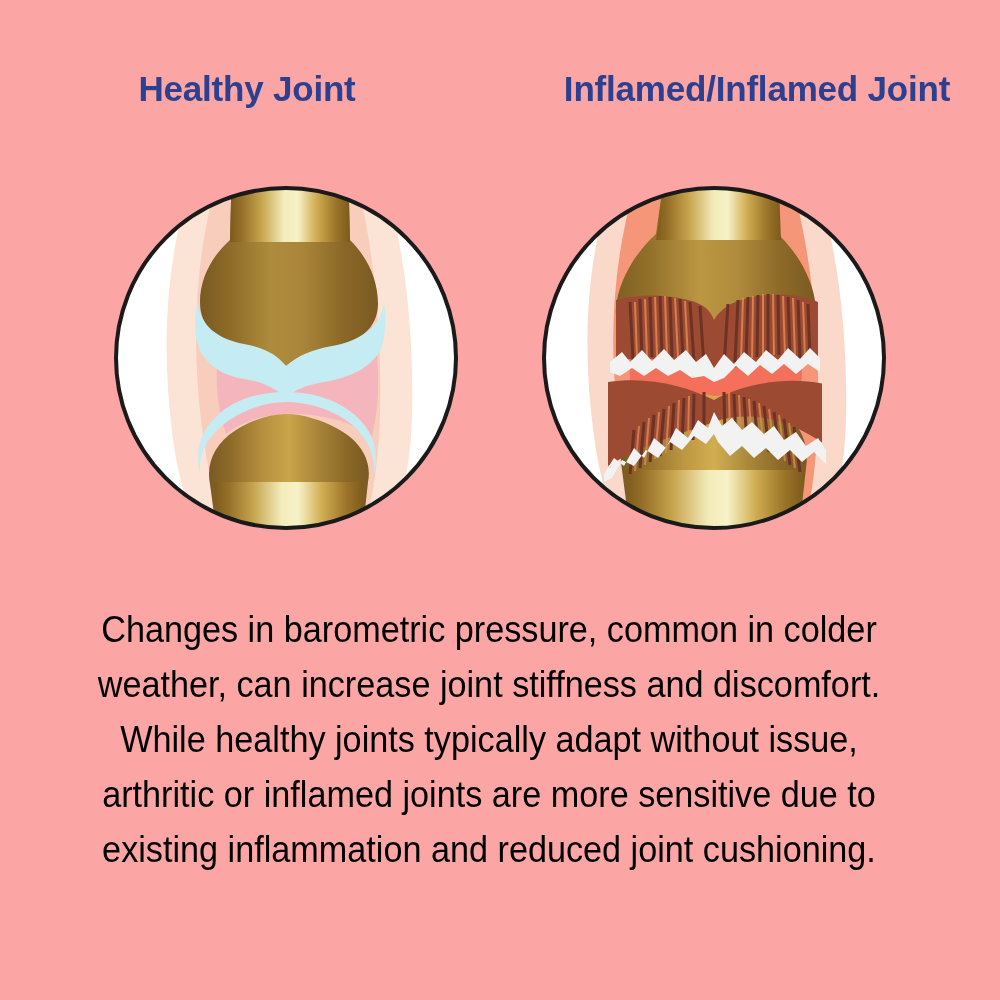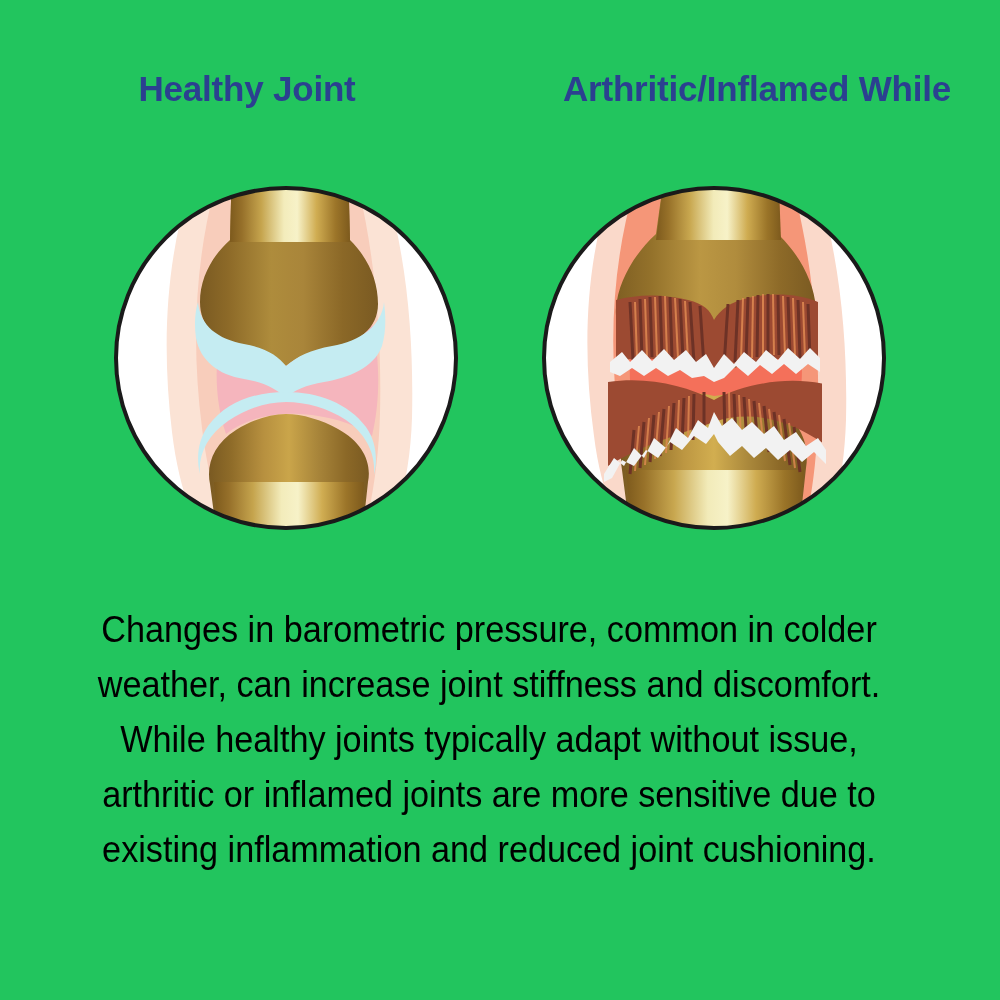"Healthy Joint" .page { background: #22c55e -> #fca5a5 }
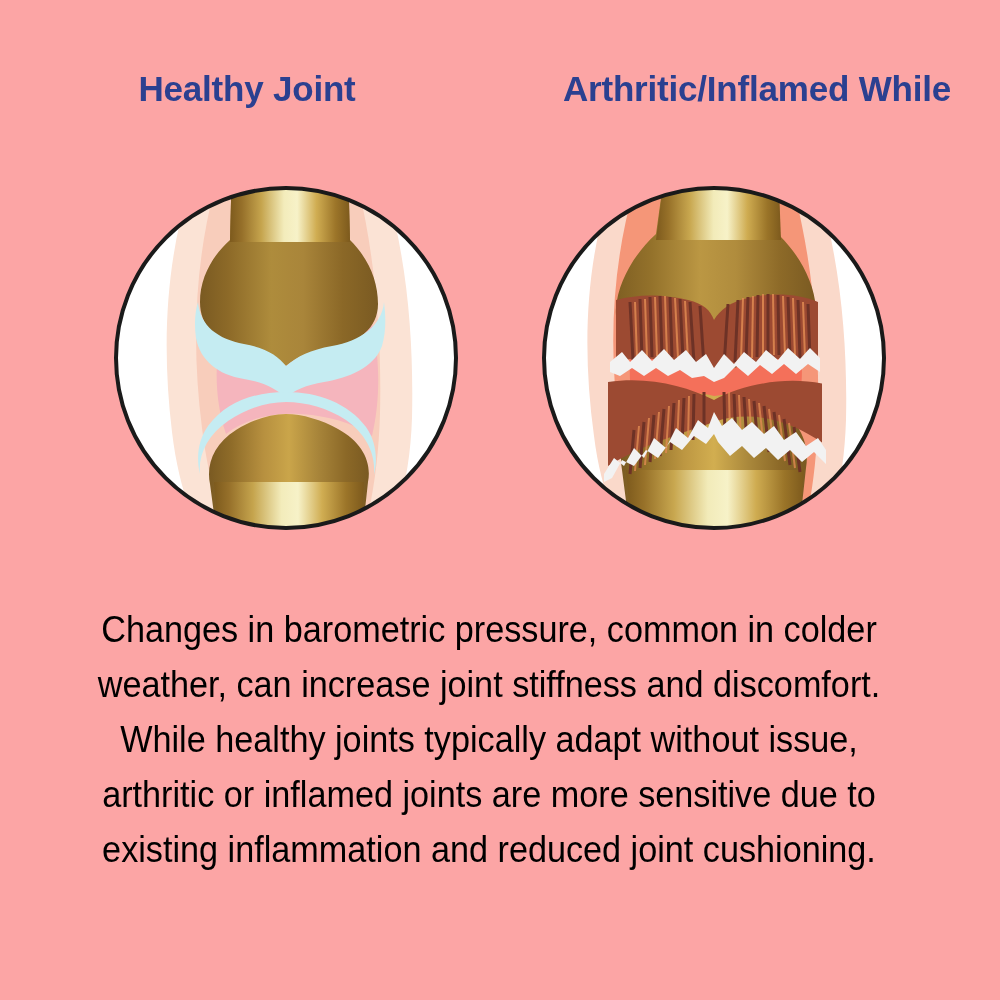"Arthritic/Inflamed While" div.title-text { text: Arthritic/Inflamed While -> Inflamed/Inflamed Joint }
